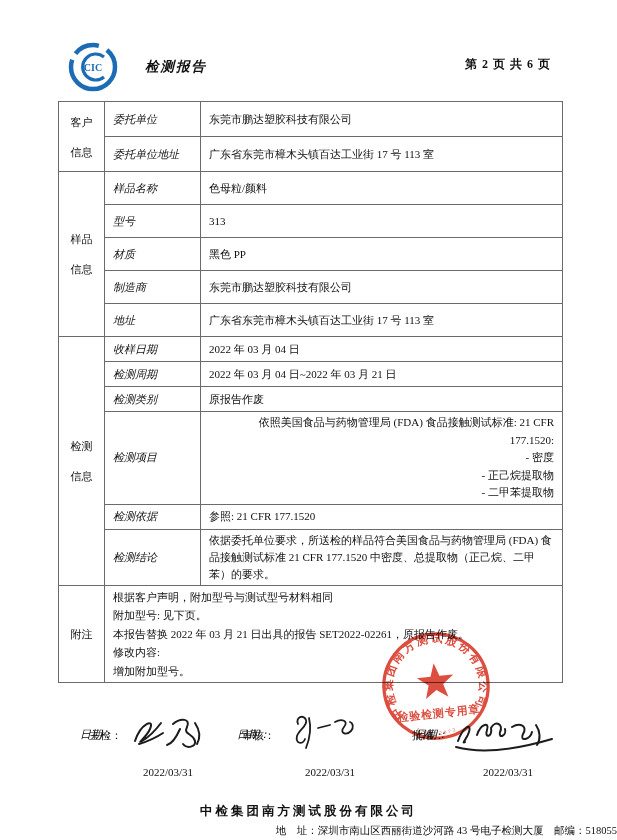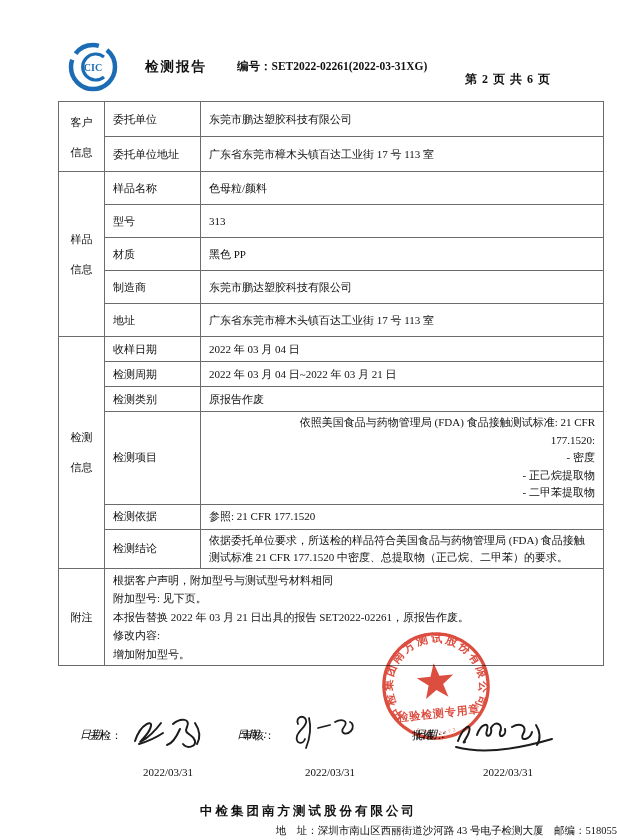"检测报告" .hdr-title { font-style: none -> italic }
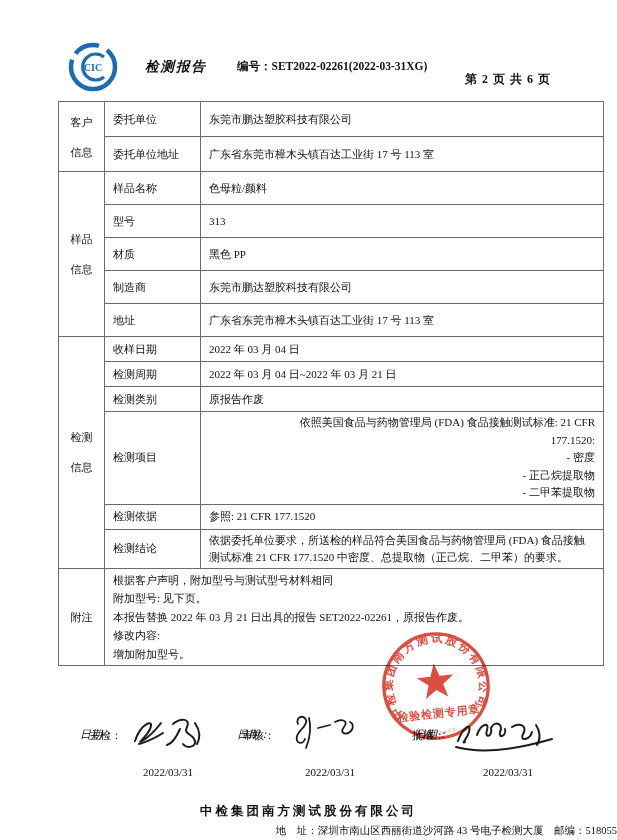"编号：SET2022-02261(2022-03-31XG)" div.hdr-no { html: <div><span>编号：</span><span>SET2022-02261(2022-03-31XG)</span></div> -> none }
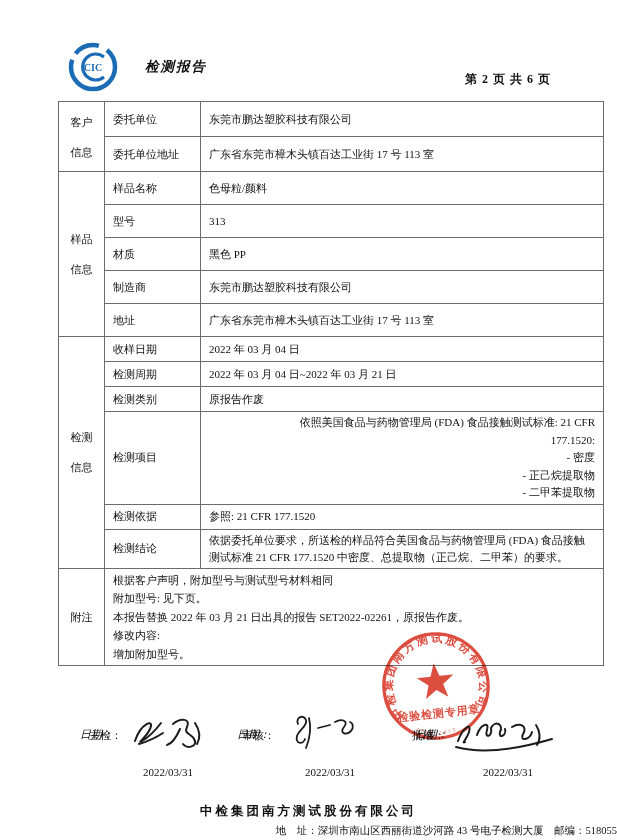"第 2 页 共 6" .hdr-page { top: 43px -> 28px }
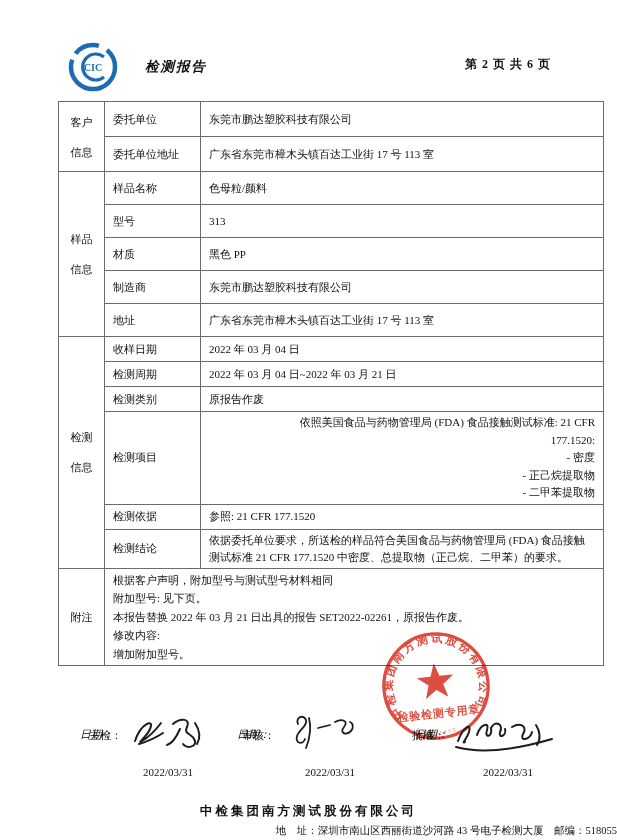"客户信息" table.report { width: 546px -> 505px }
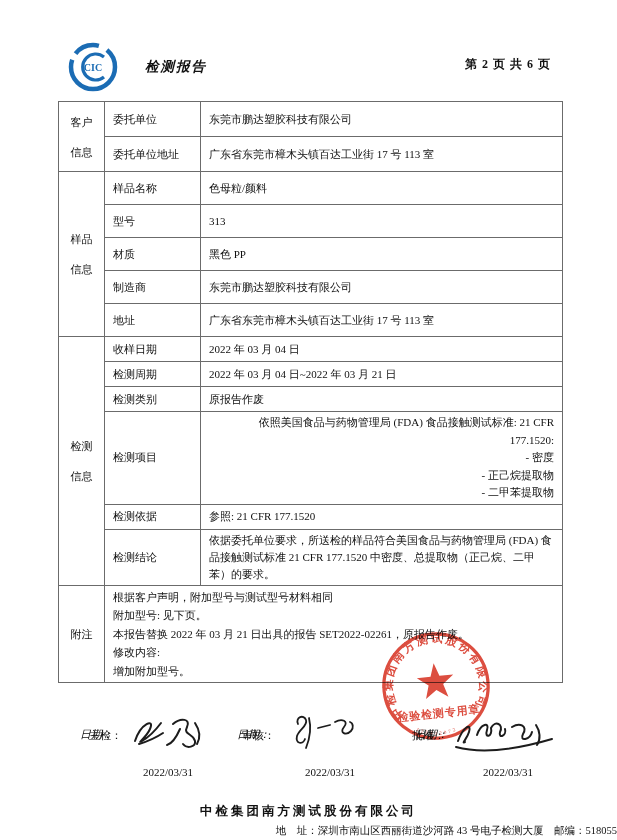"委托单位" td.lbl { font-style: none -> italic }
